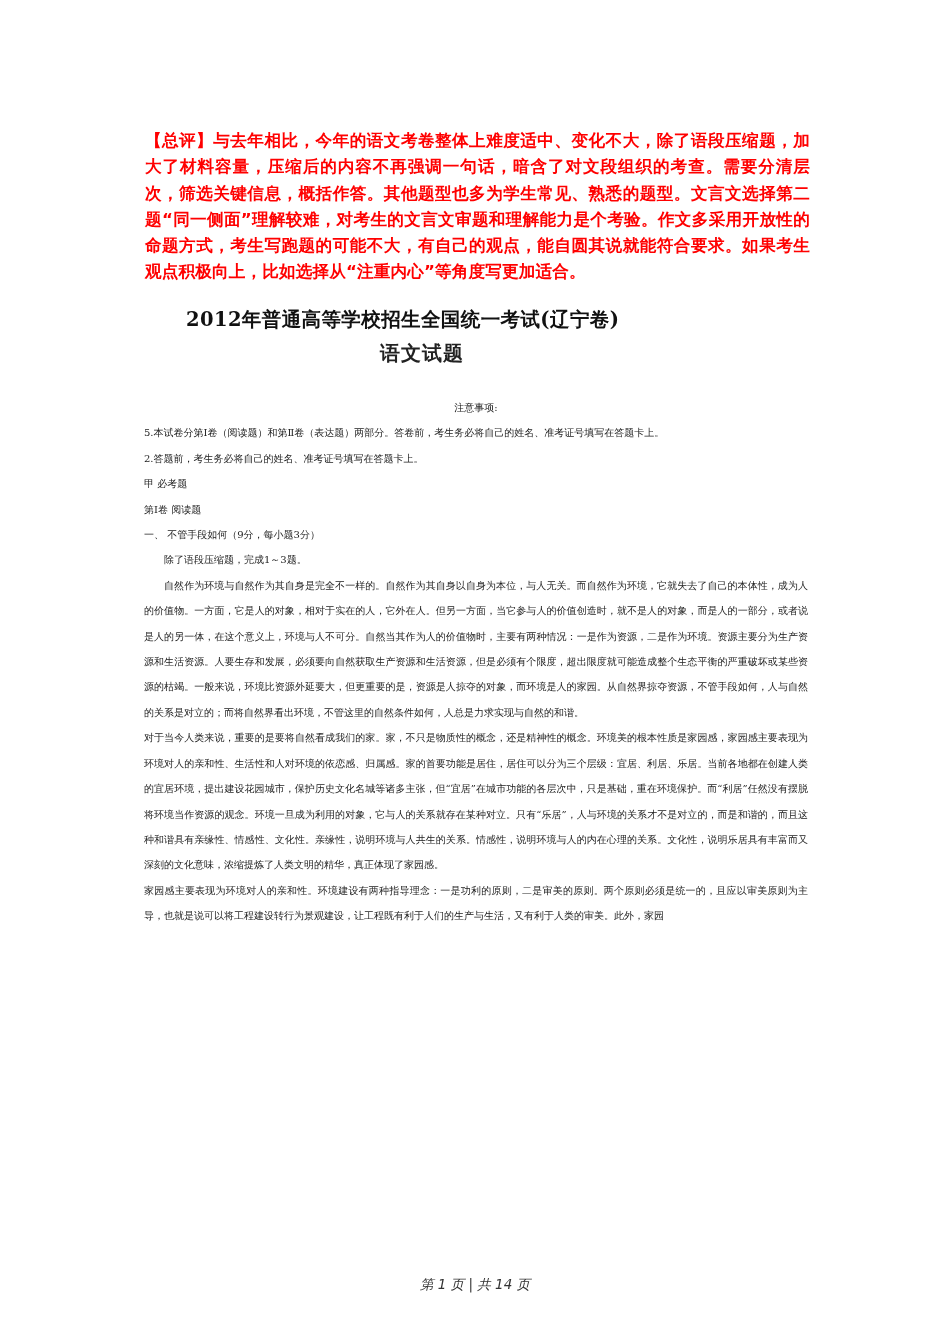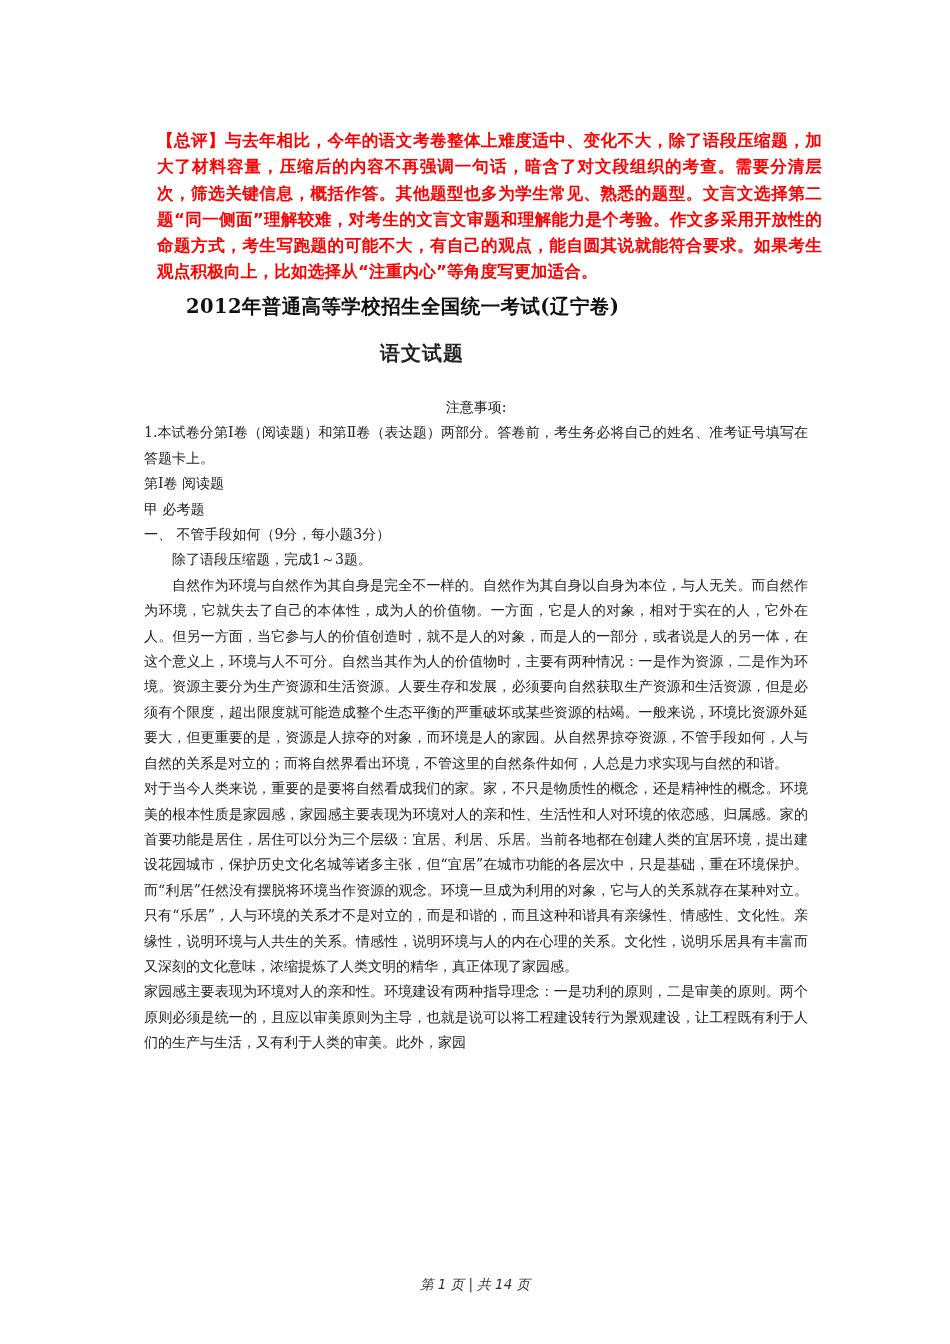"【总评】与去年相比，今年的语文考卷整体上难度适中、变化不大，除了语段压缩题，加大" .summary { margin-left: 12px -> none }
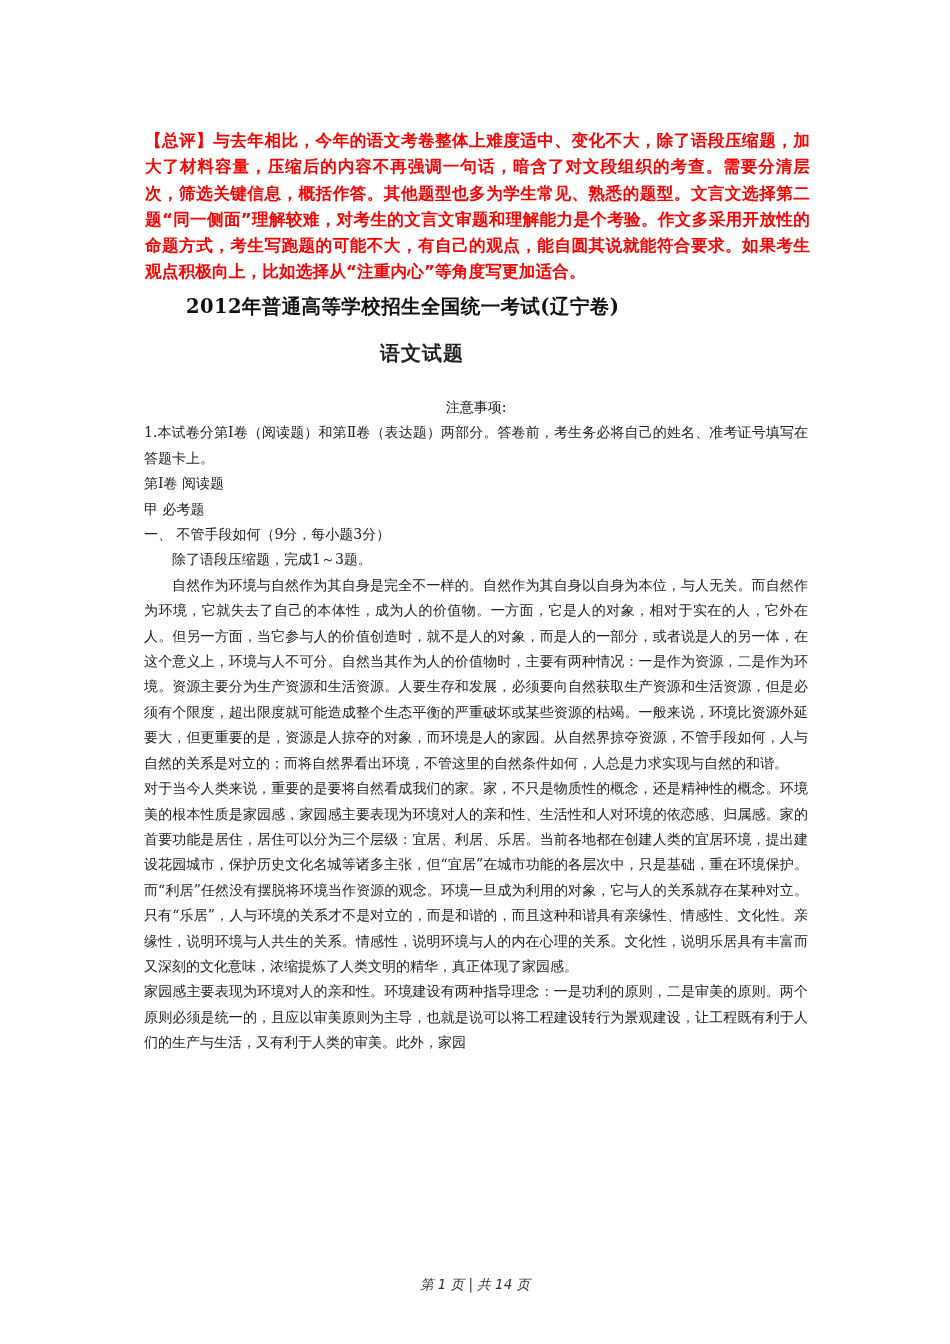"2012年普通高等学校招生全国统一考试(辽宁卷)" .title { top: 293px -> 306px }
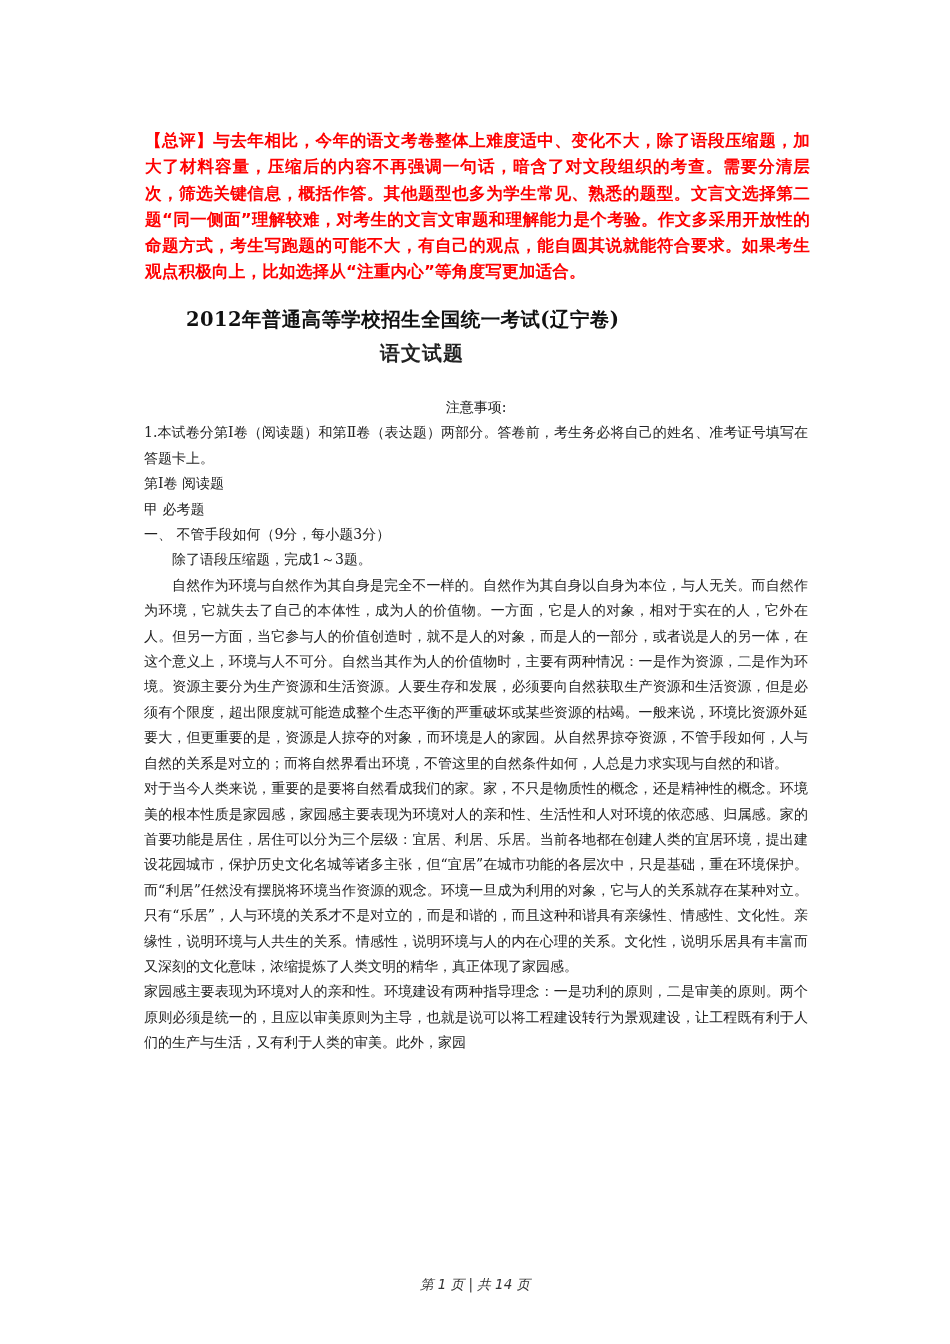"注意事项:" .body { font-size: 14px -> 10px }
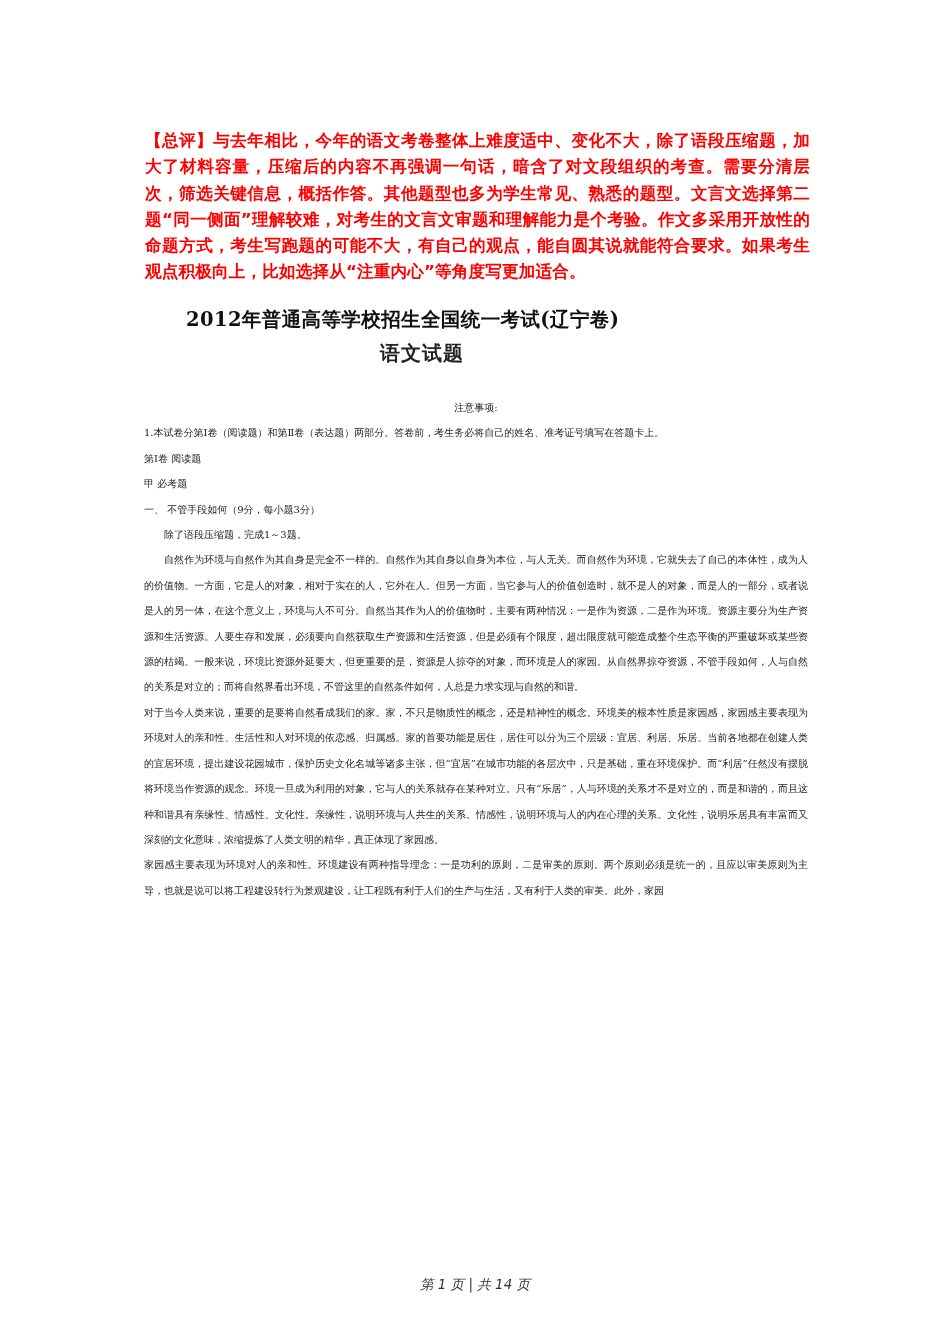"1.本试卷分第Ⅰ卷（阅读题）和第Ⅱ卷（表达题）两部分。答卷前，考生务必将自己的姓" p { text: 1 -> 5 }
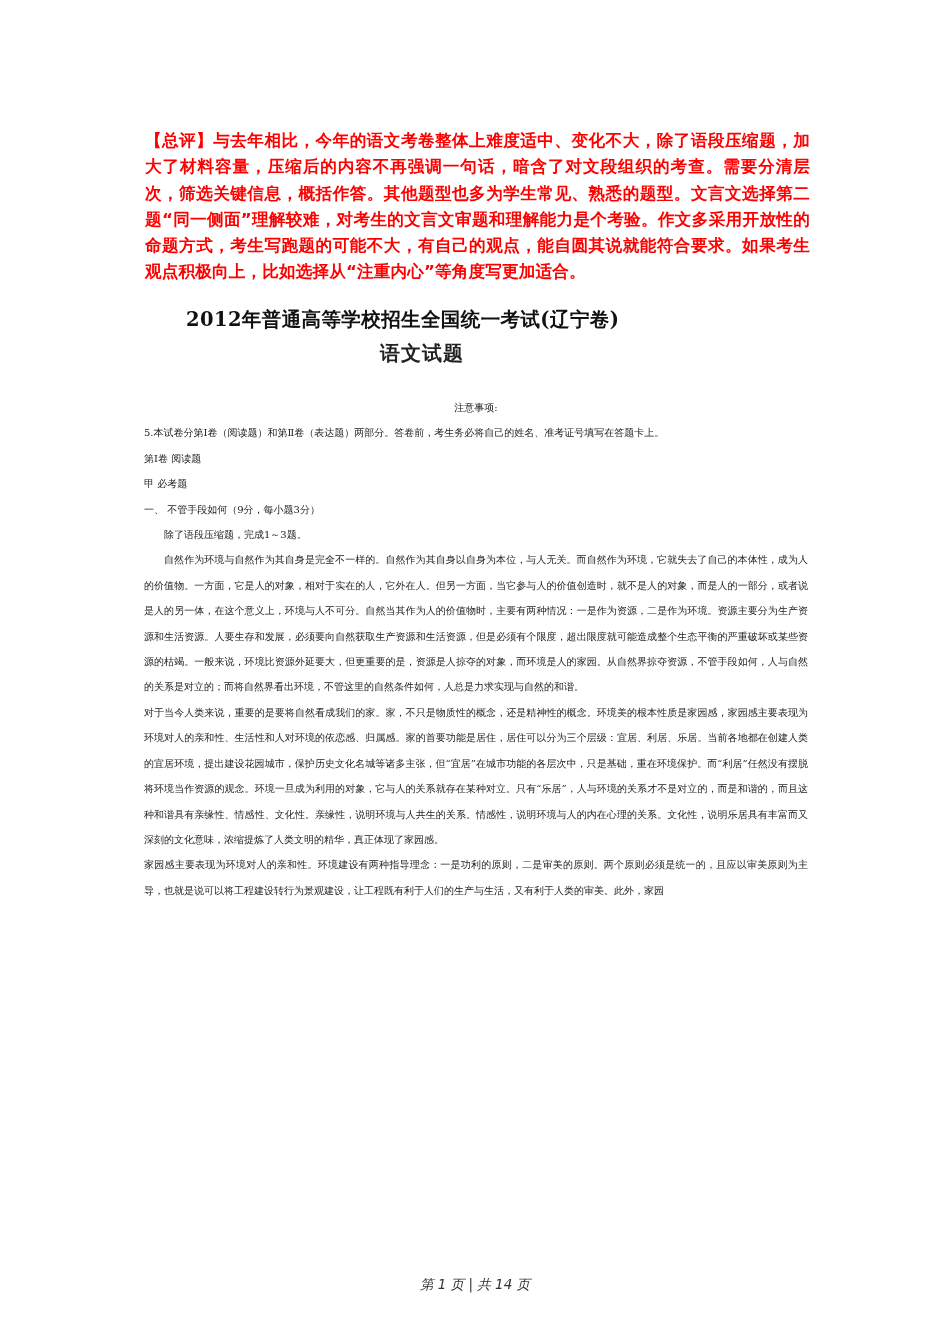"2.答题前，考生务必将自己的姓名、准考证号填写在答题卡上。" p { html: none -> <p>2.答题前，考生务必将自己的姓名、准考证号填写在答题卡上。</p> }
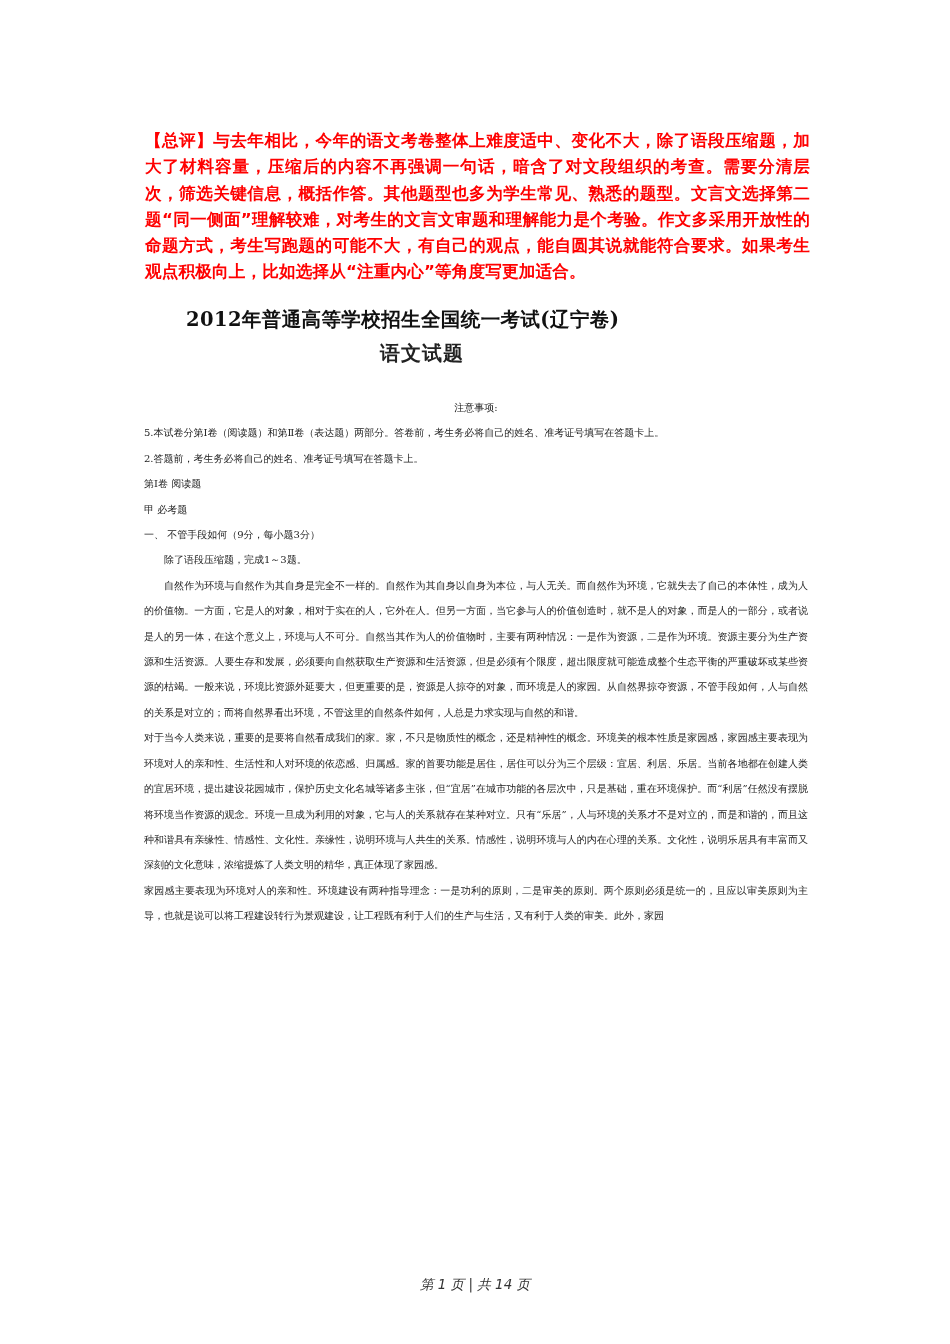"第Ⅰ卷 阅读题" p { order: before "甲 必考题" -> after "甲 必考题" }
